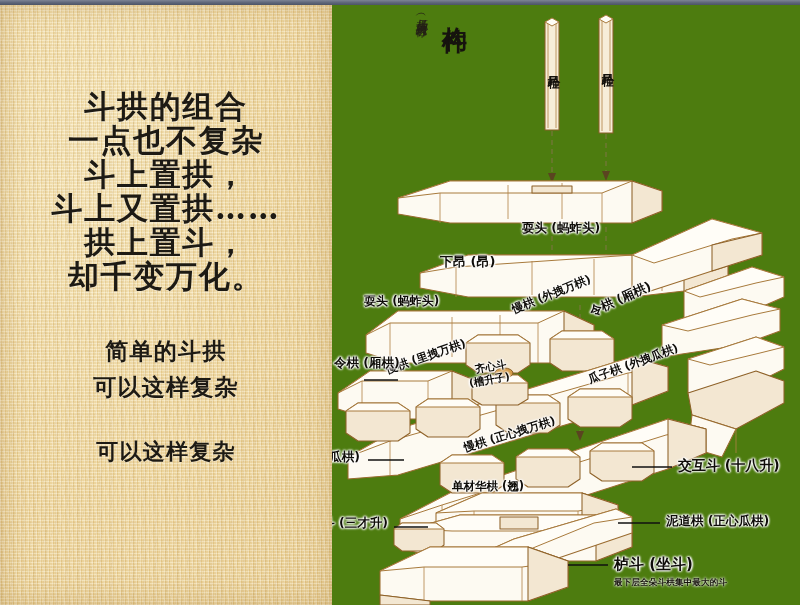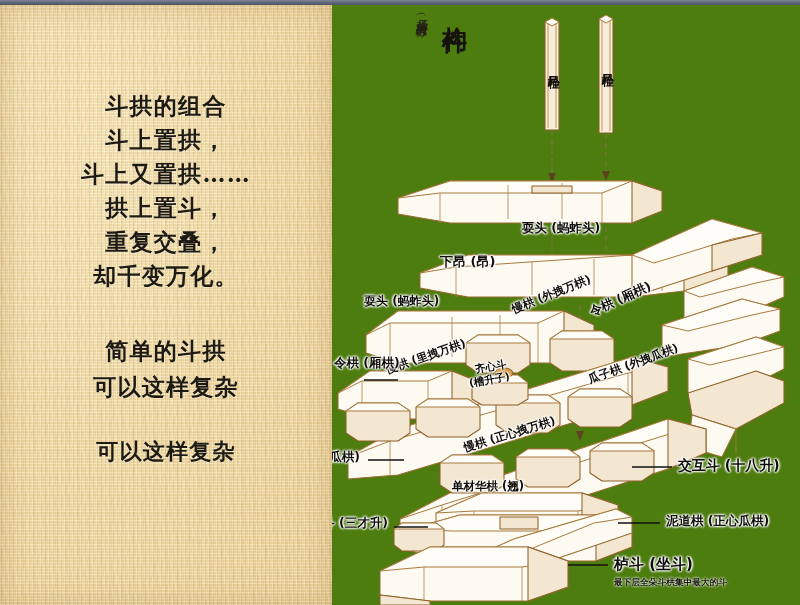"斗拱的组合" .s1 .pline { font-size: 23px -> 31px }
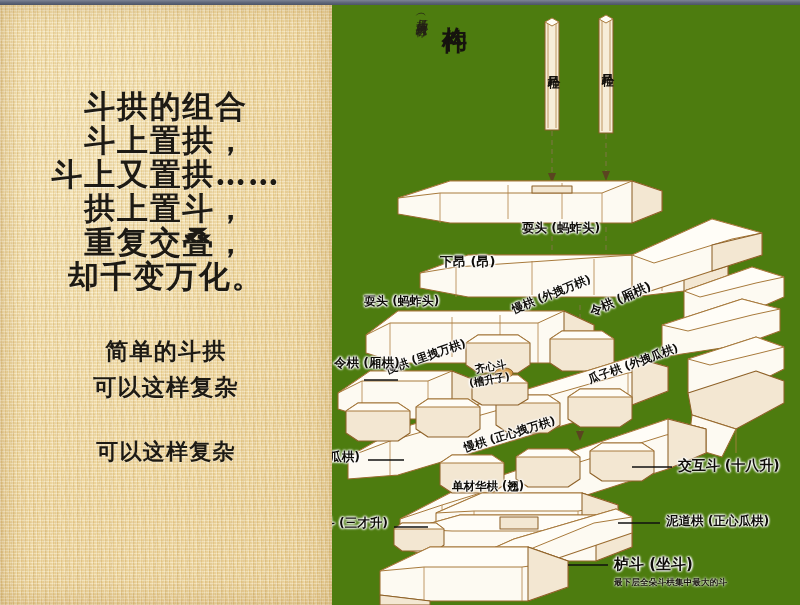"一点也不复杂" div.pline { html: none -> <div>一点也不复杂</div> }
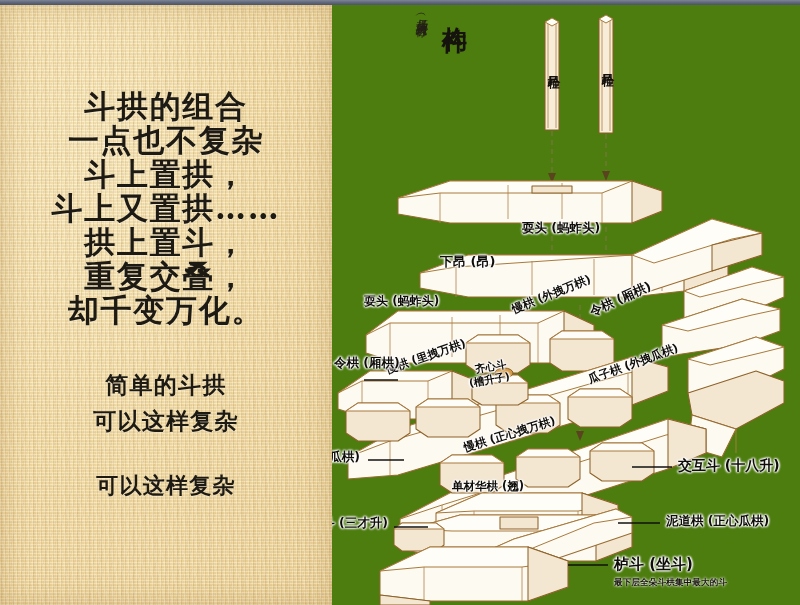"重复交叠，" div.pline { html: <div>重复交叠，</div> -> none }
